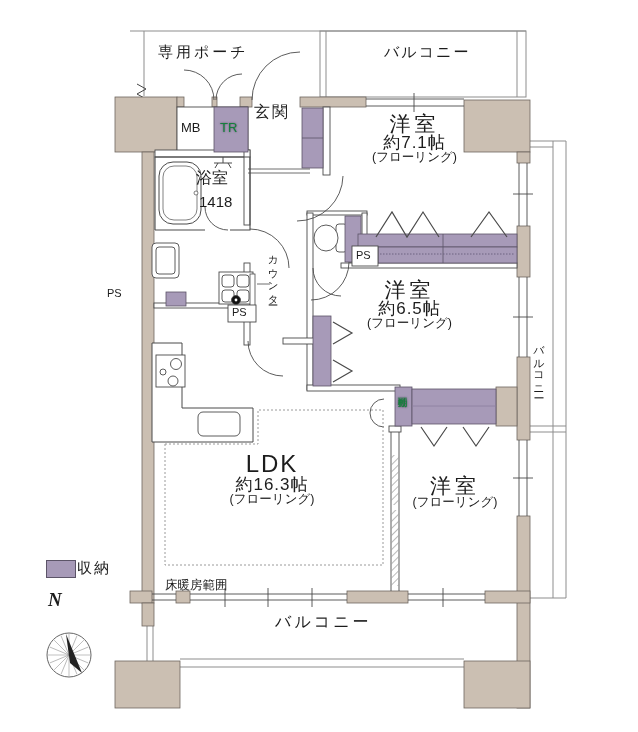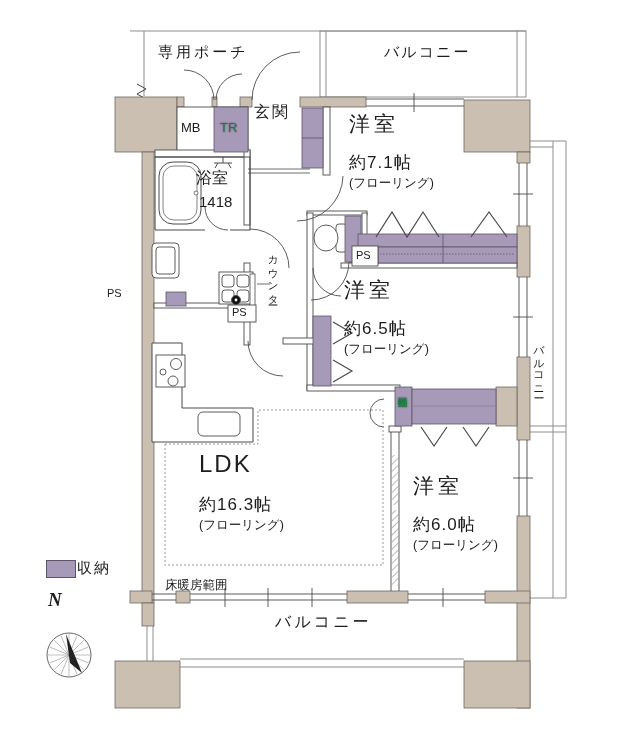"洋室" .room { padding-left: 17px -> none; text-align: none -> center }
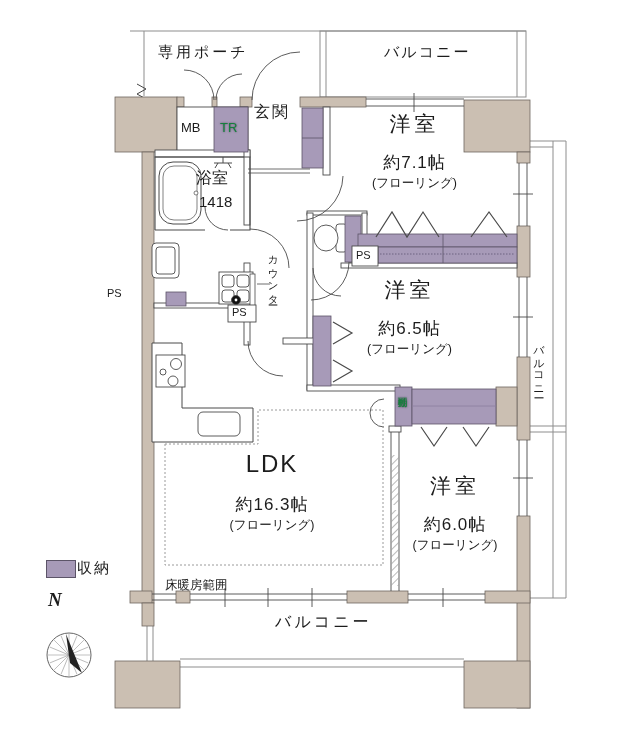"約7.1帖" .room .sz { margin-top: 20px -> 0 }
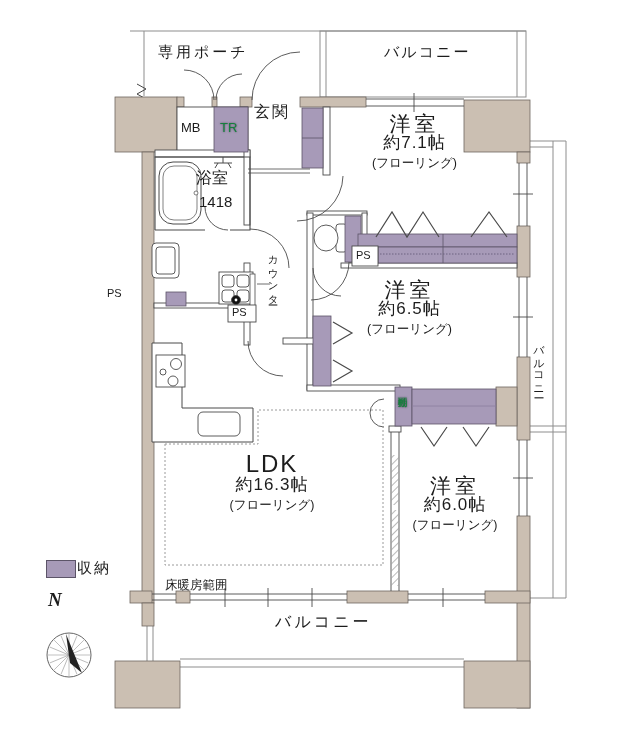"(フローリング)" .room .fl { margin-top: 6px -> none }
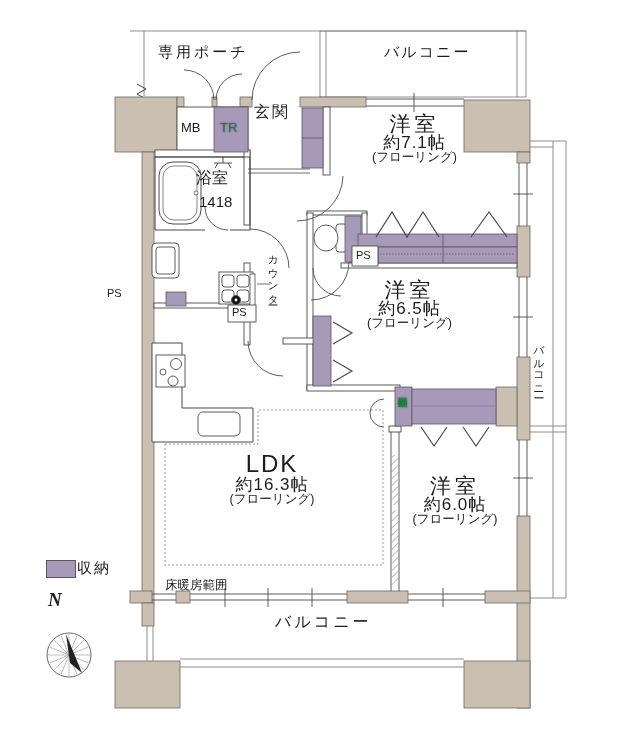"約6.0帖" div.sz { html: <div>約6.0帖</div> -> none }
